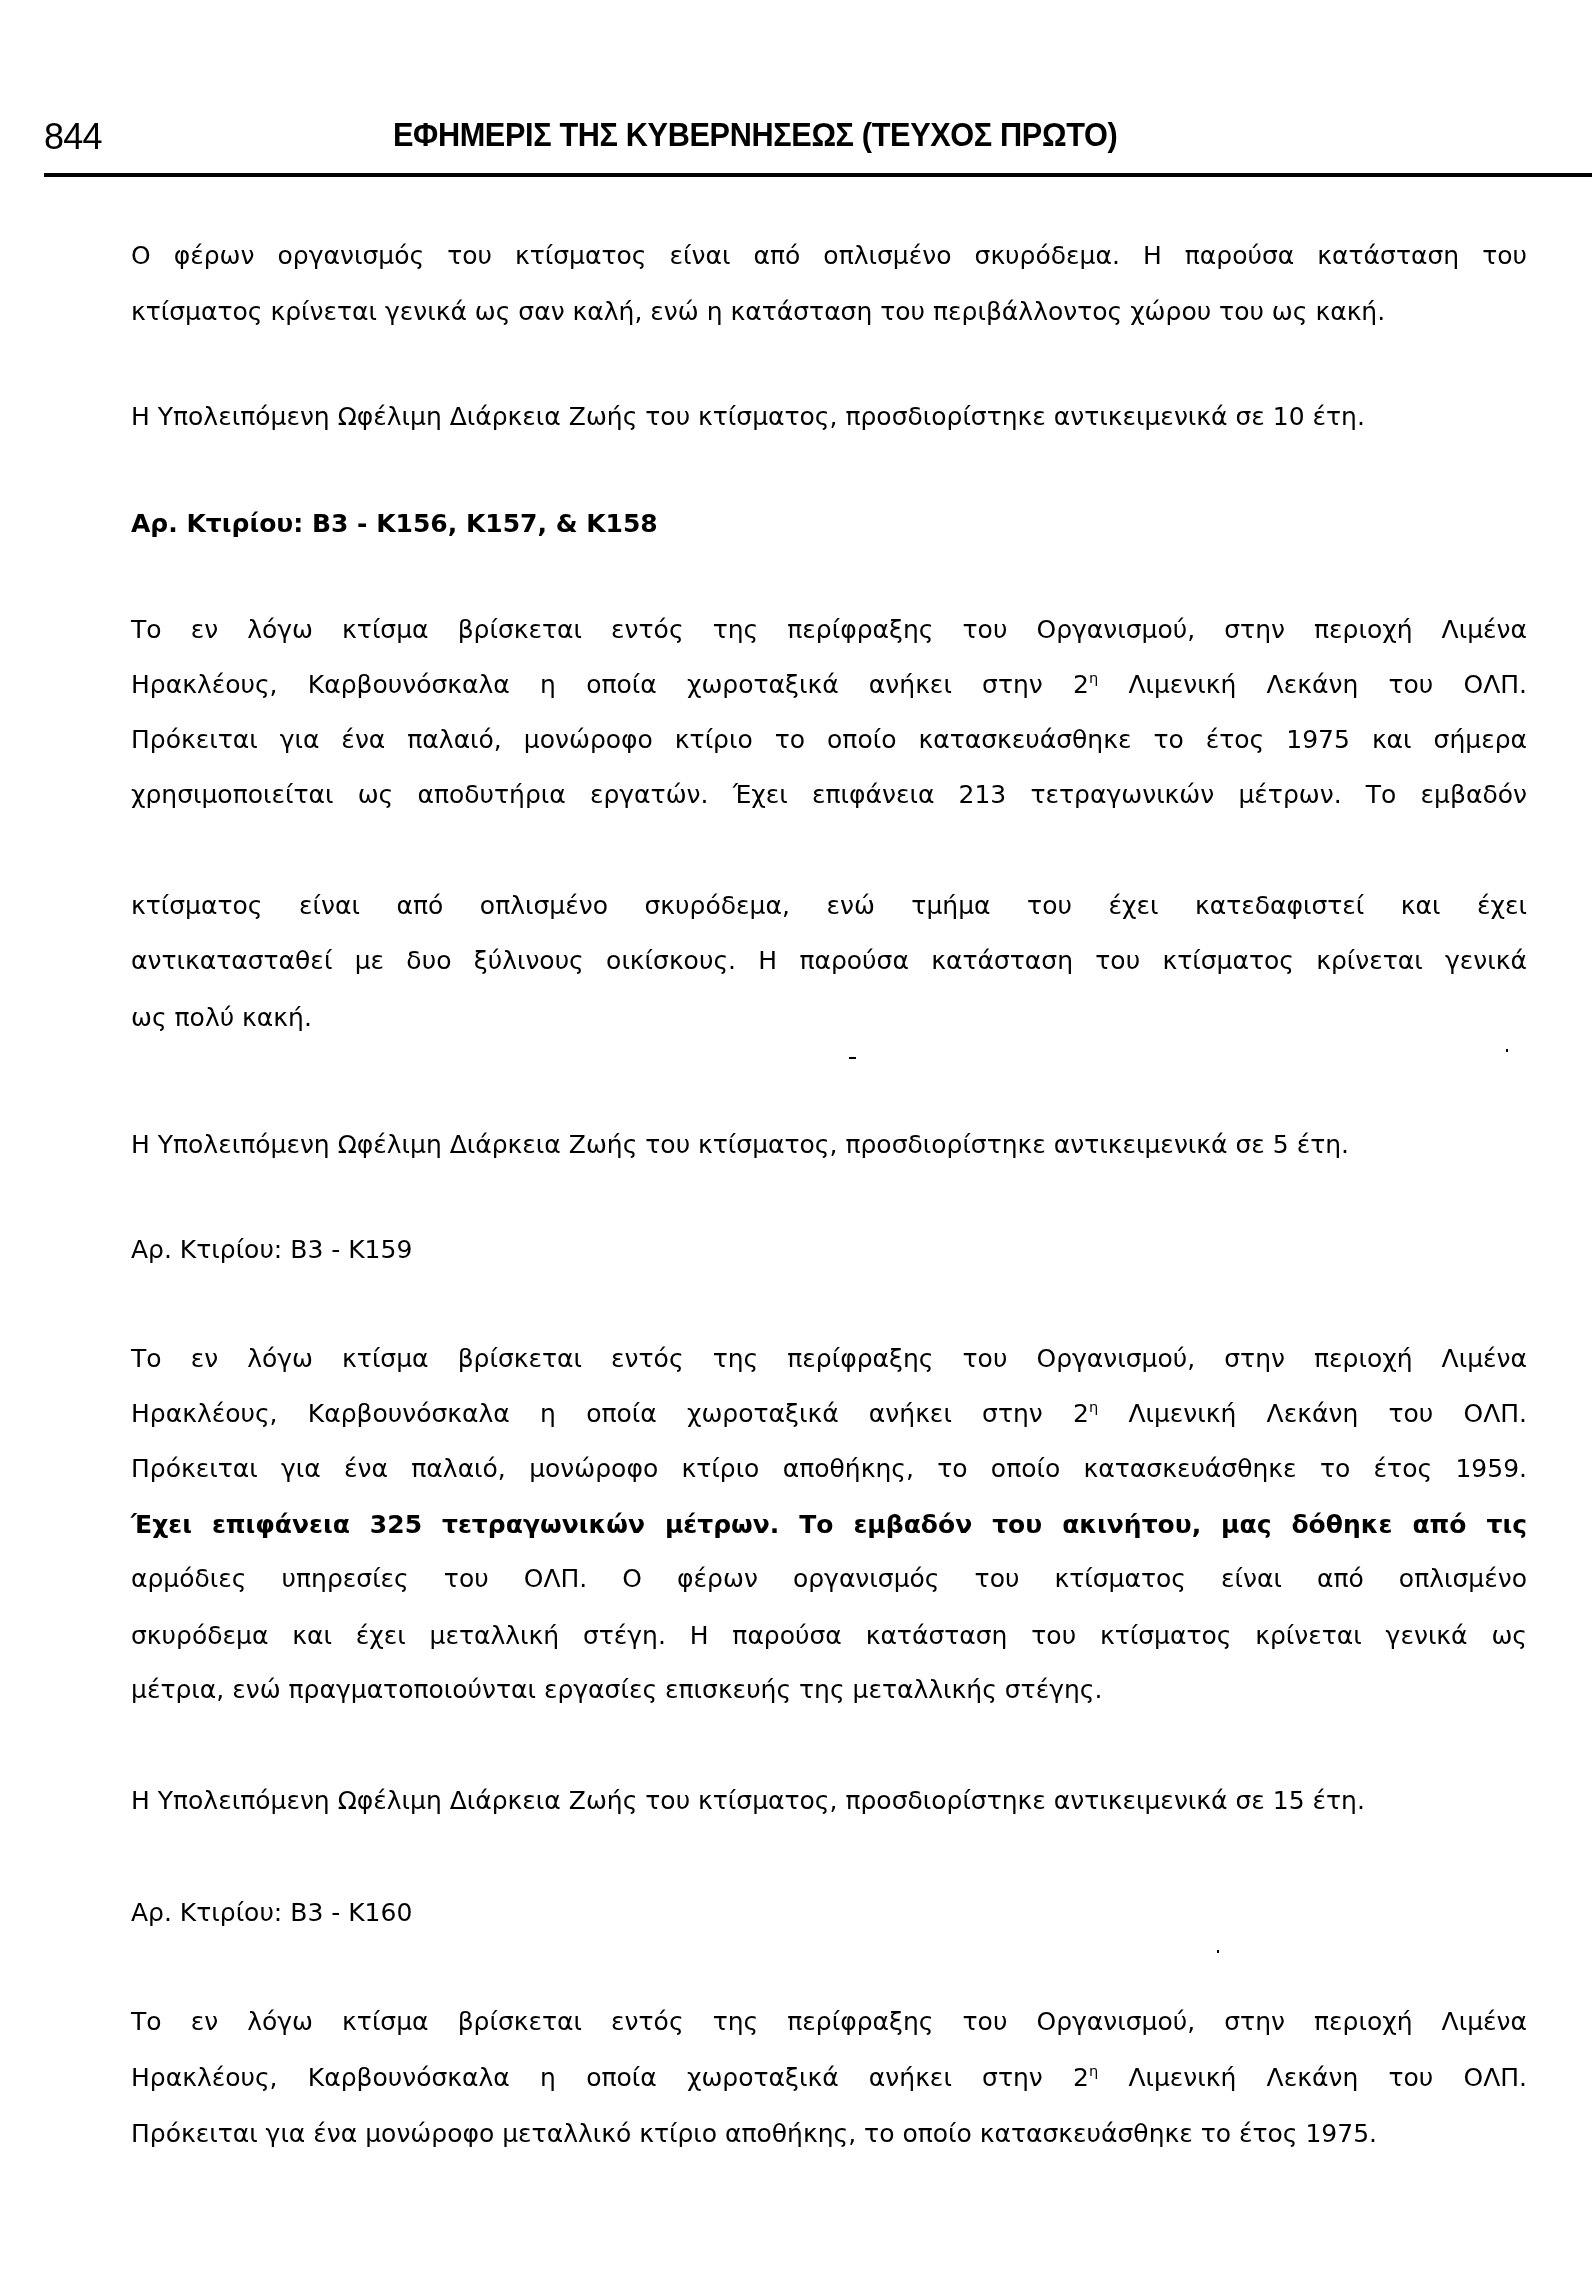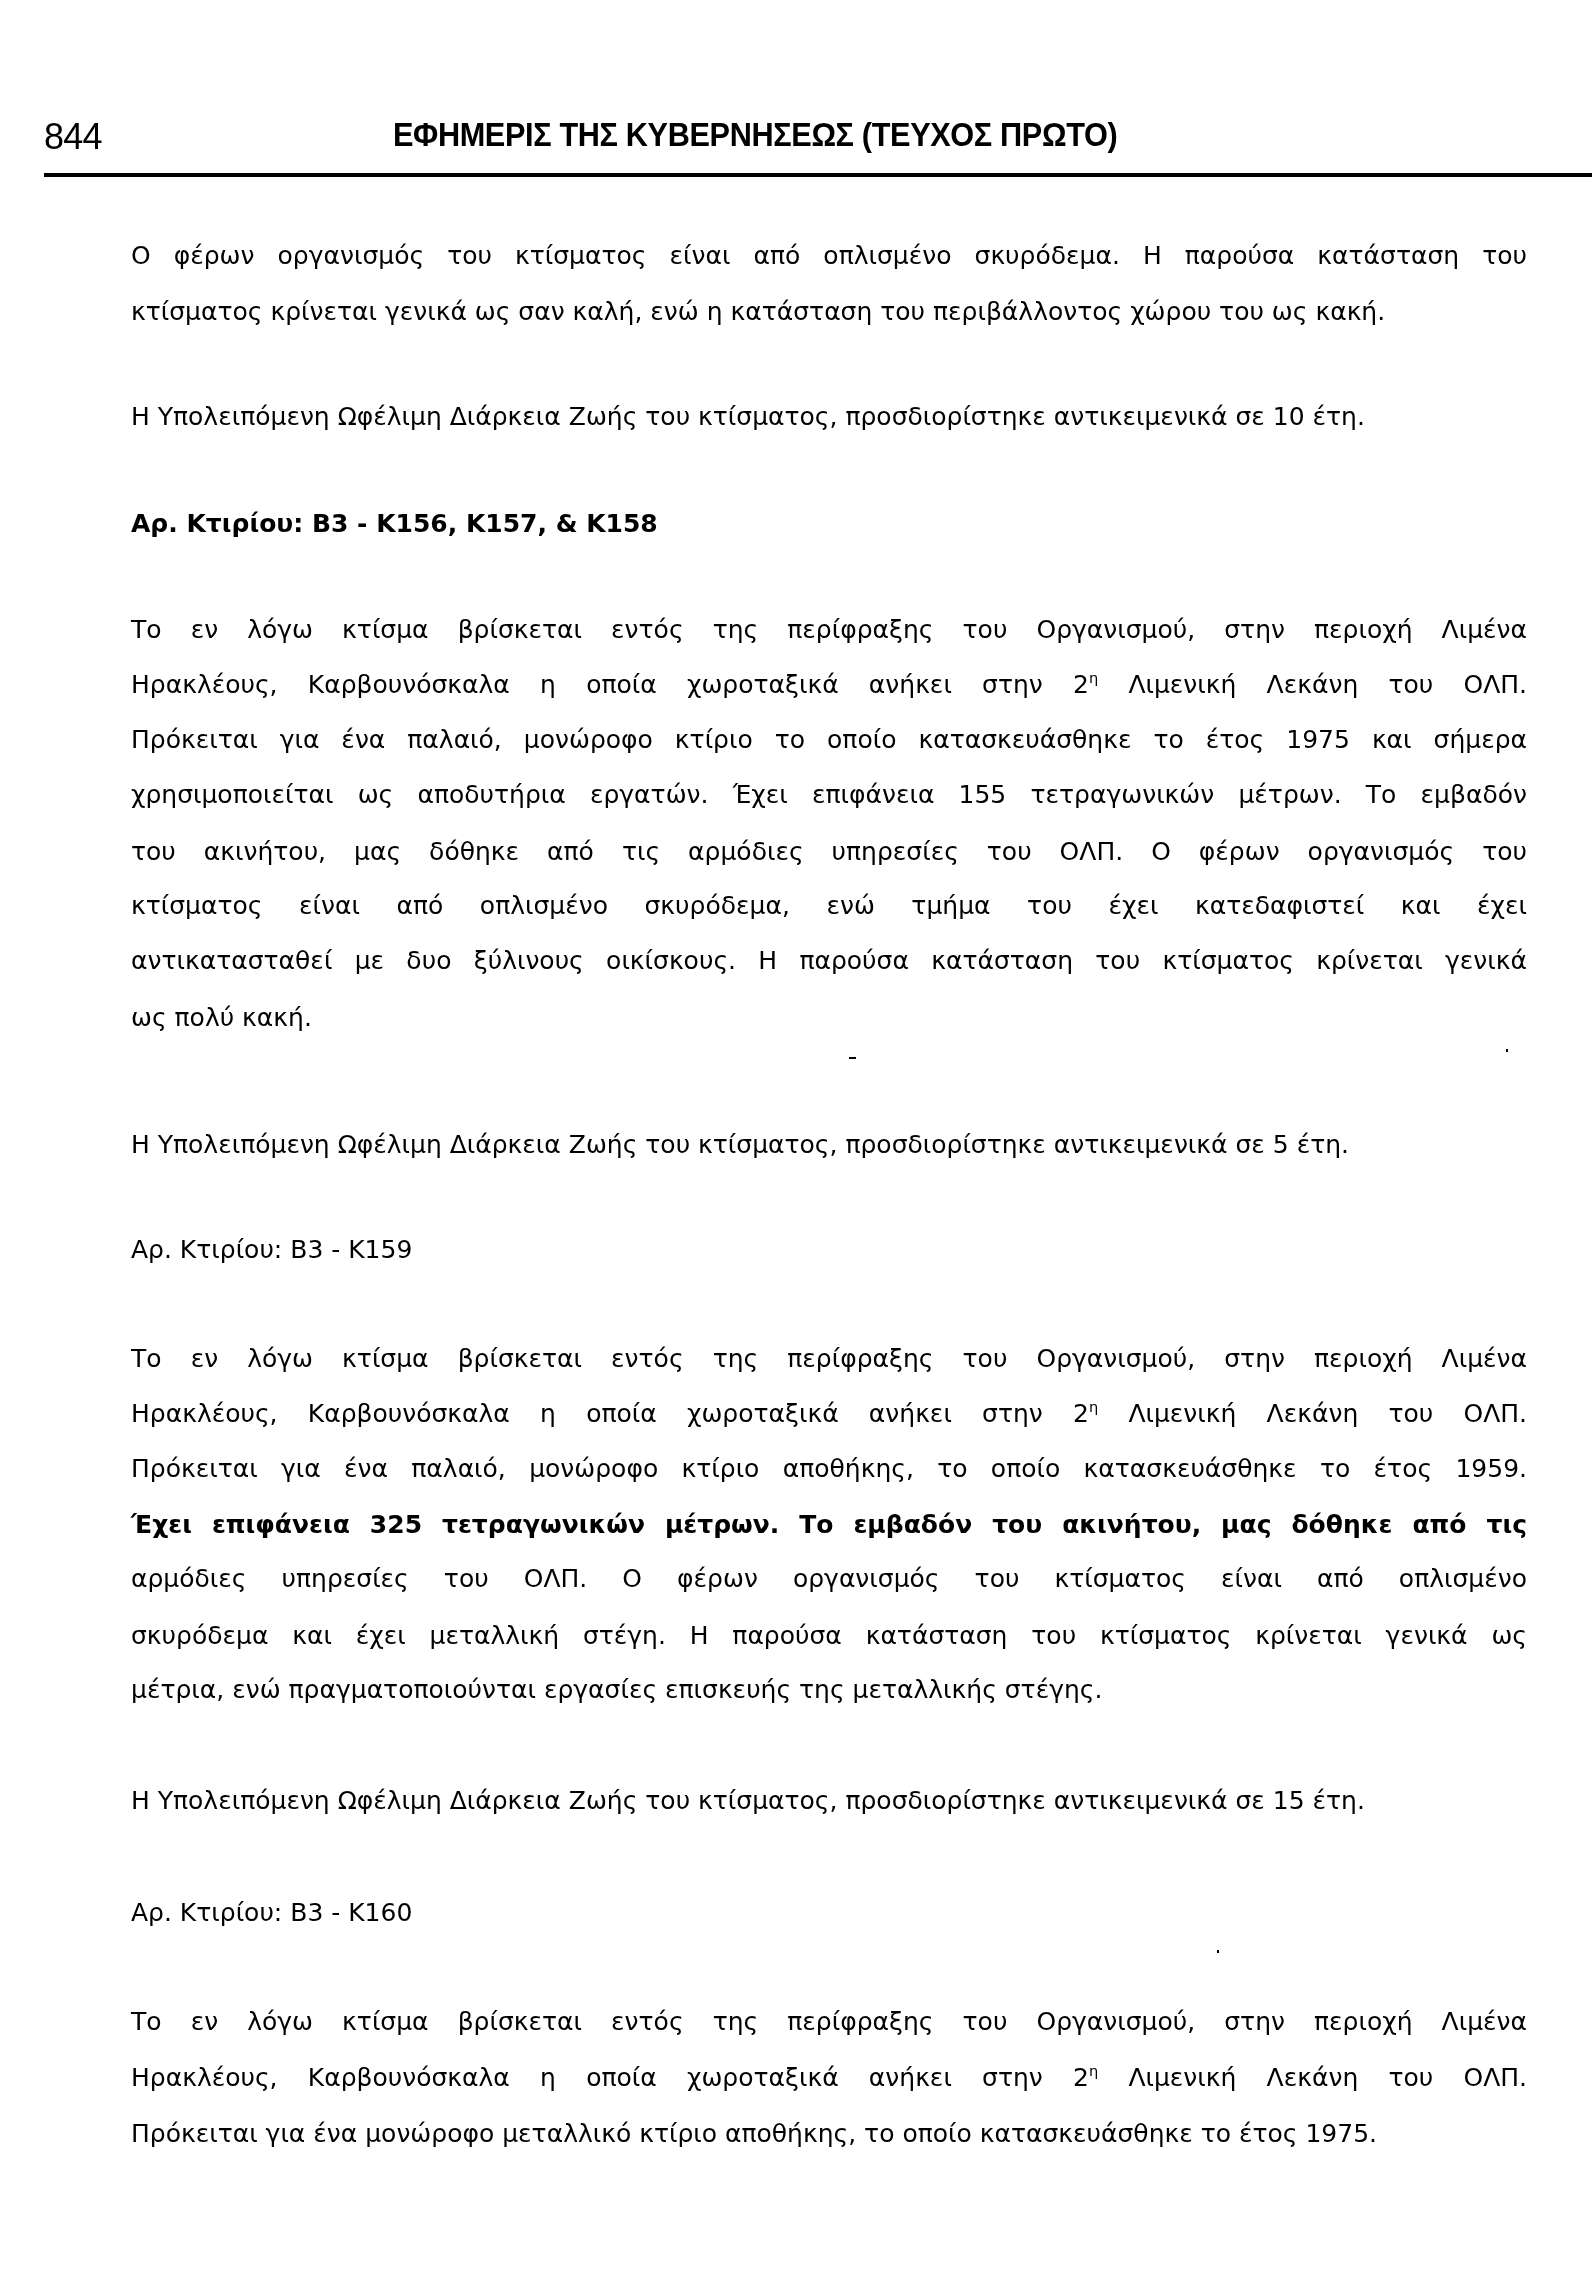"χρησιμοποιείται ως αποδυτήρια εργατών." div.line { text: 155 -> 213 }
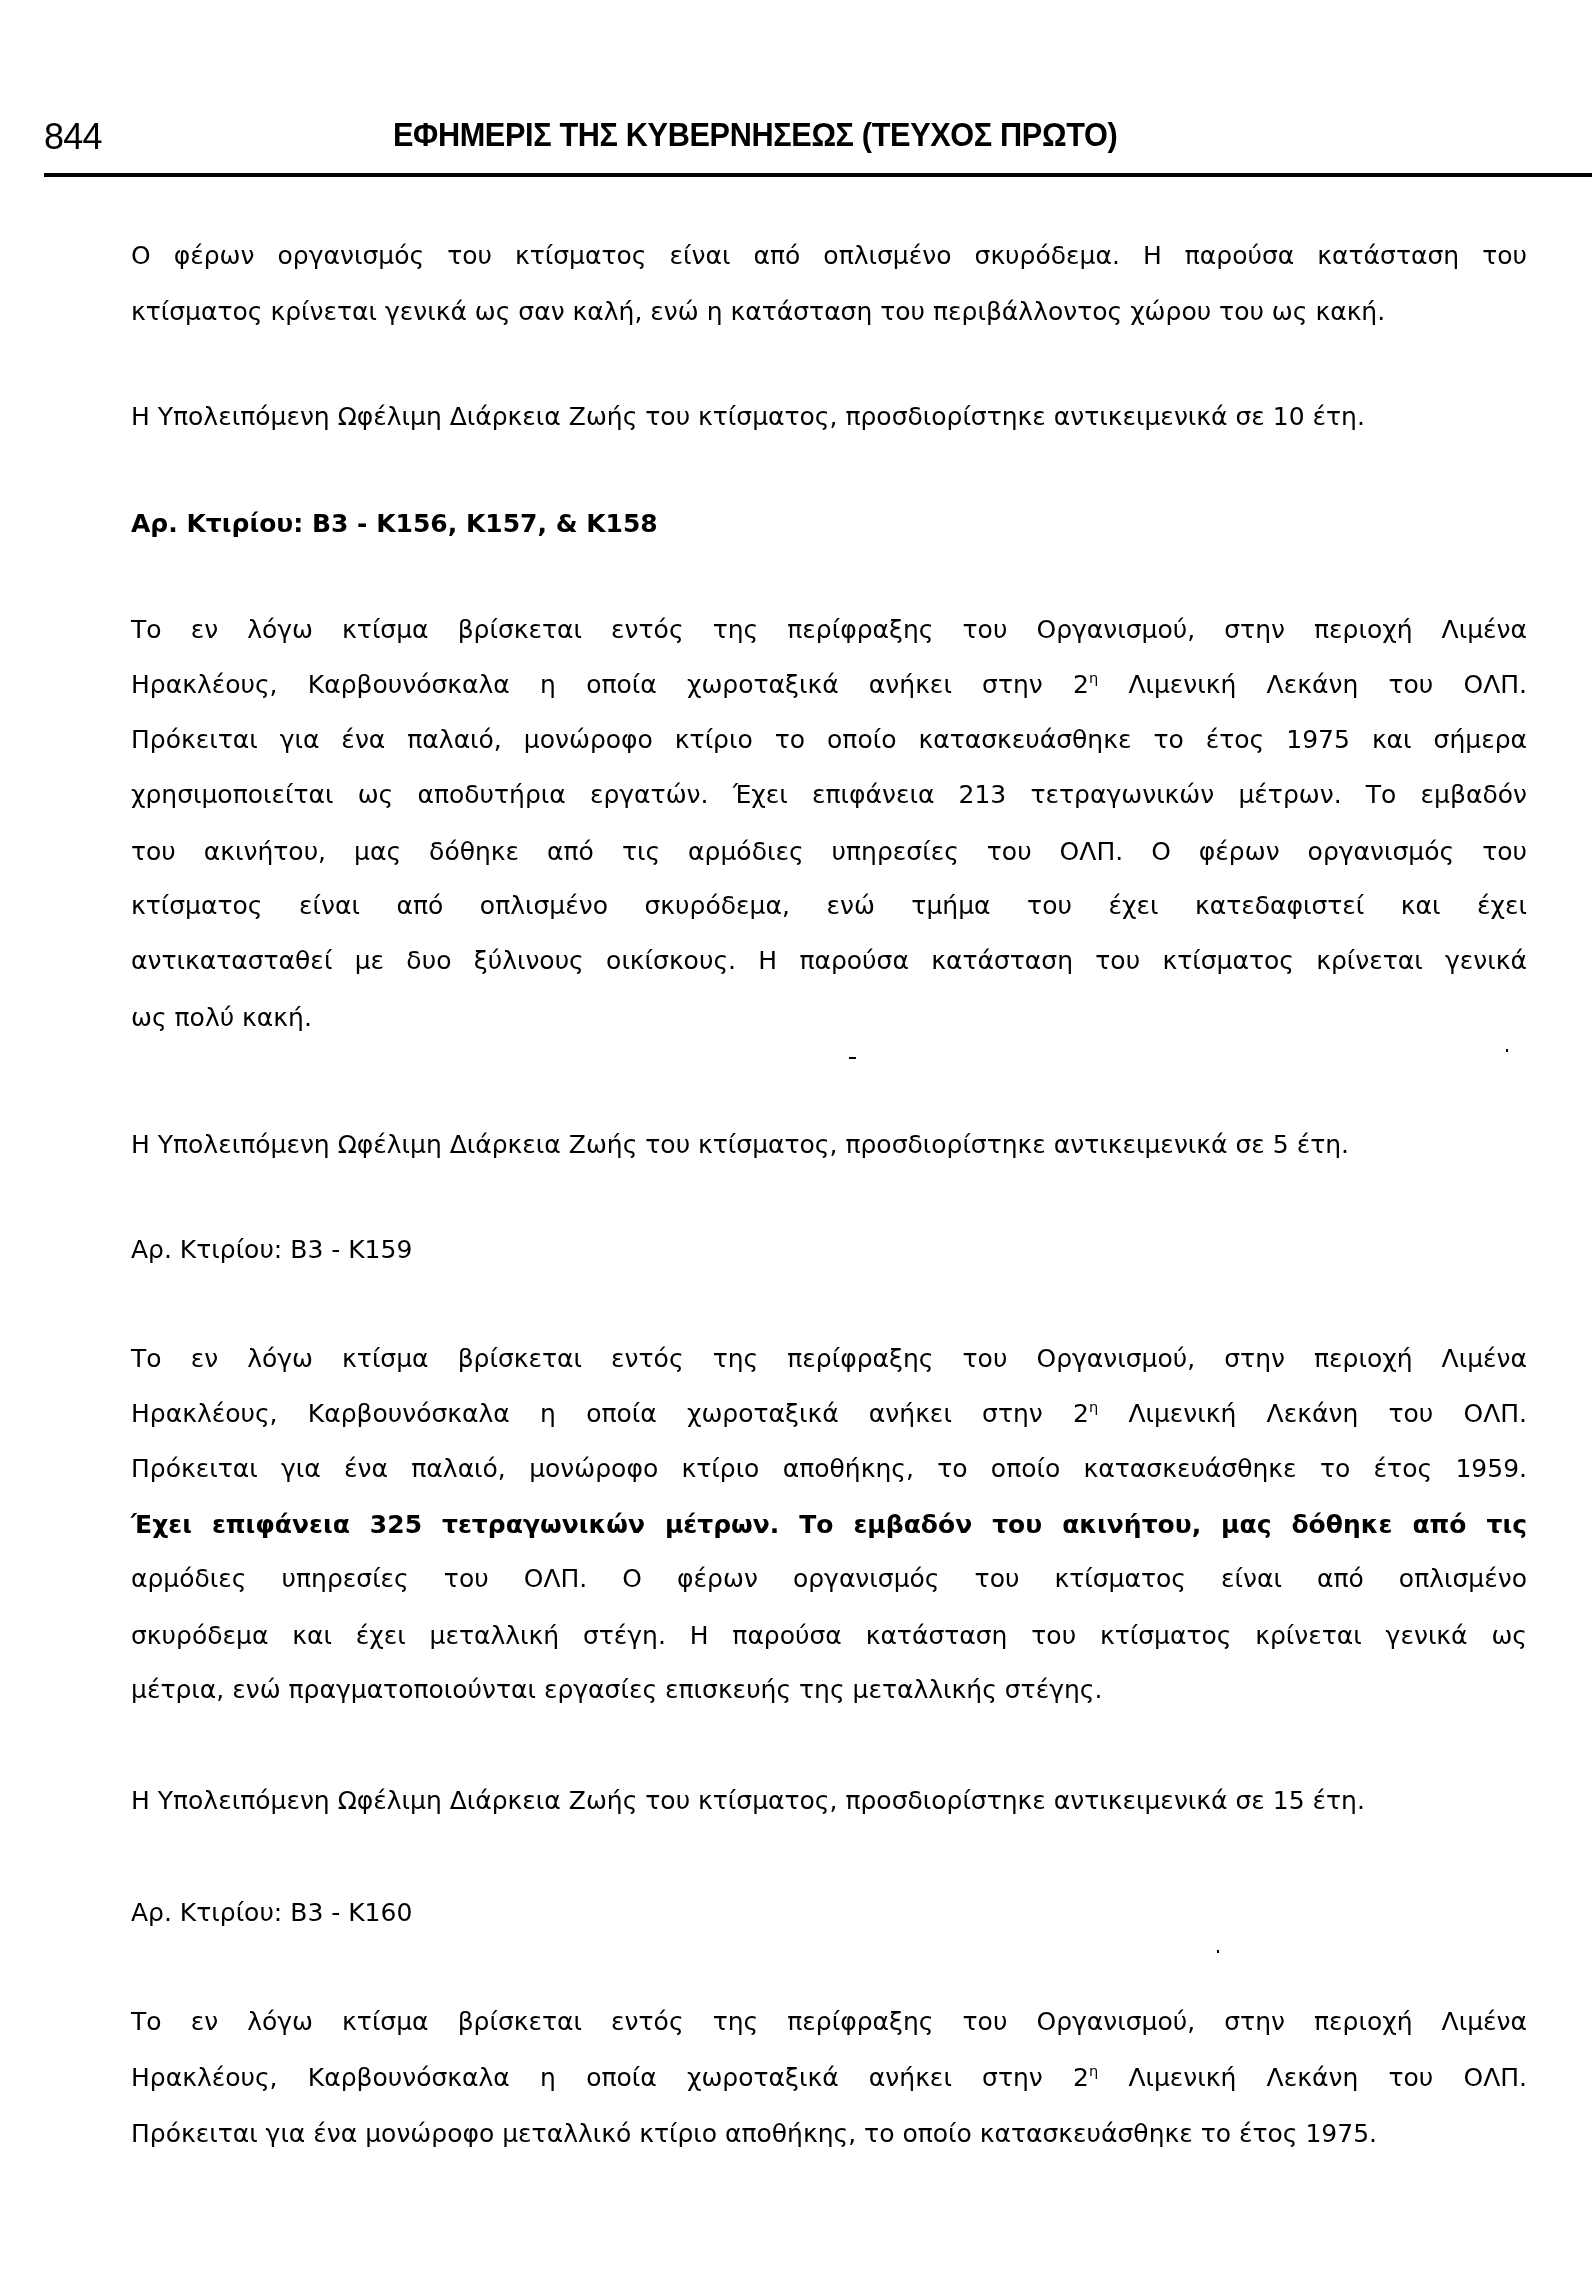"του ακινήτου, μας δόθηκε από" div.line { html: <div>του ακινήτου, μας δόθηκε από τις αρμόδιες υπηρεσίες του ΟΛΠ. Ο φέρων οργανισμός του</div> -> none }
